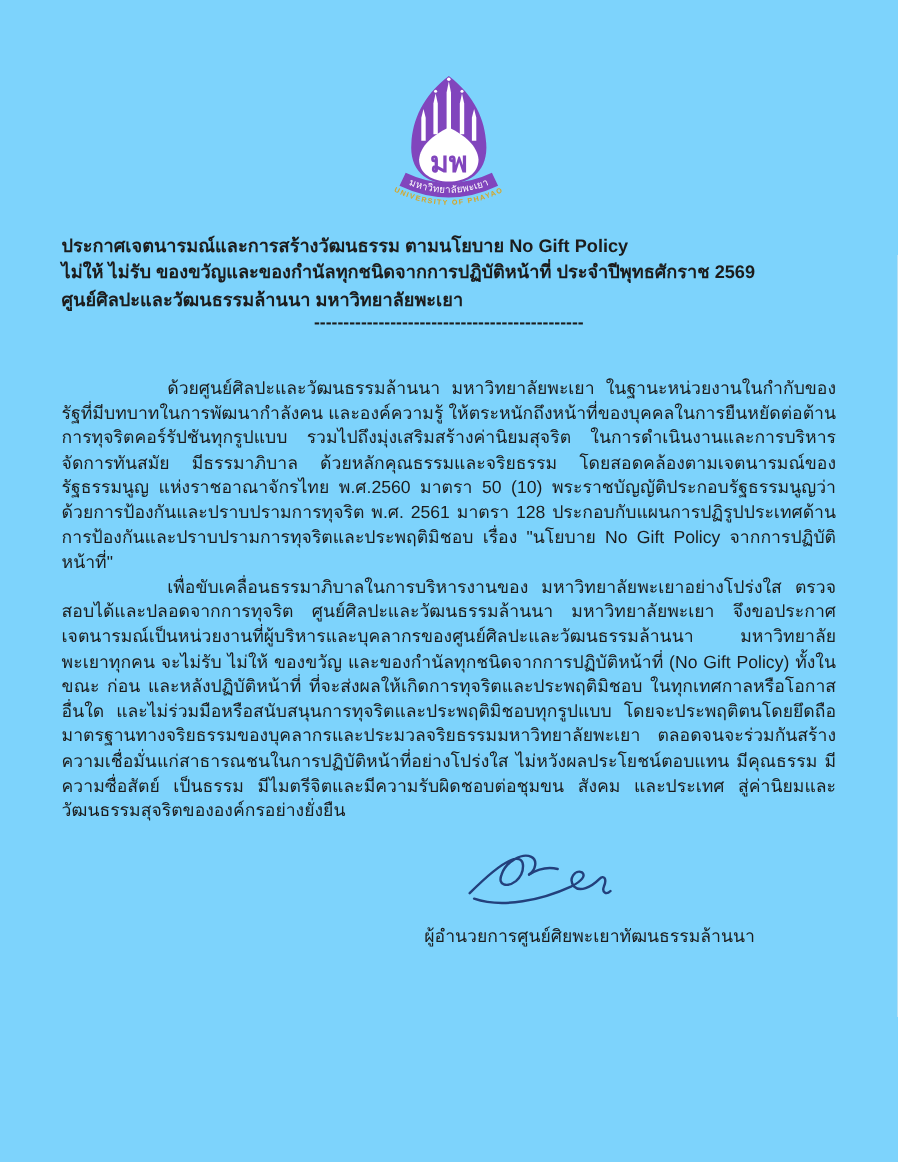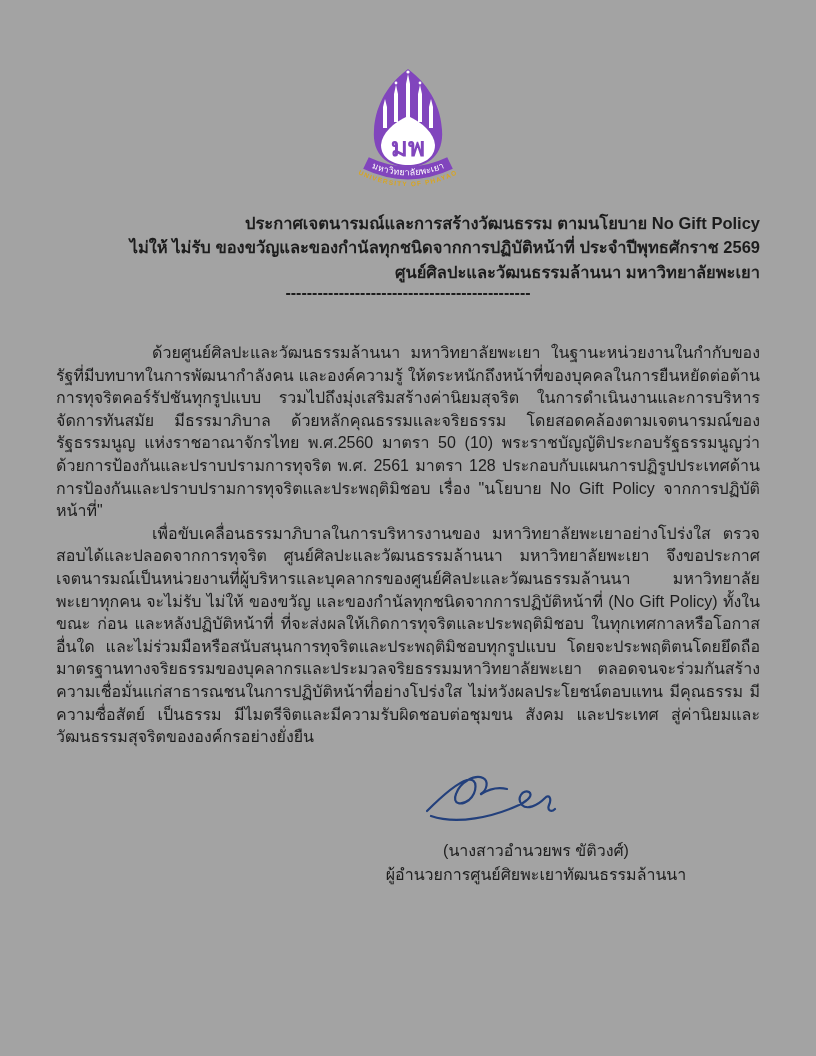"มพ" .page { background: #a3a3a3 -> #7dd3fc }
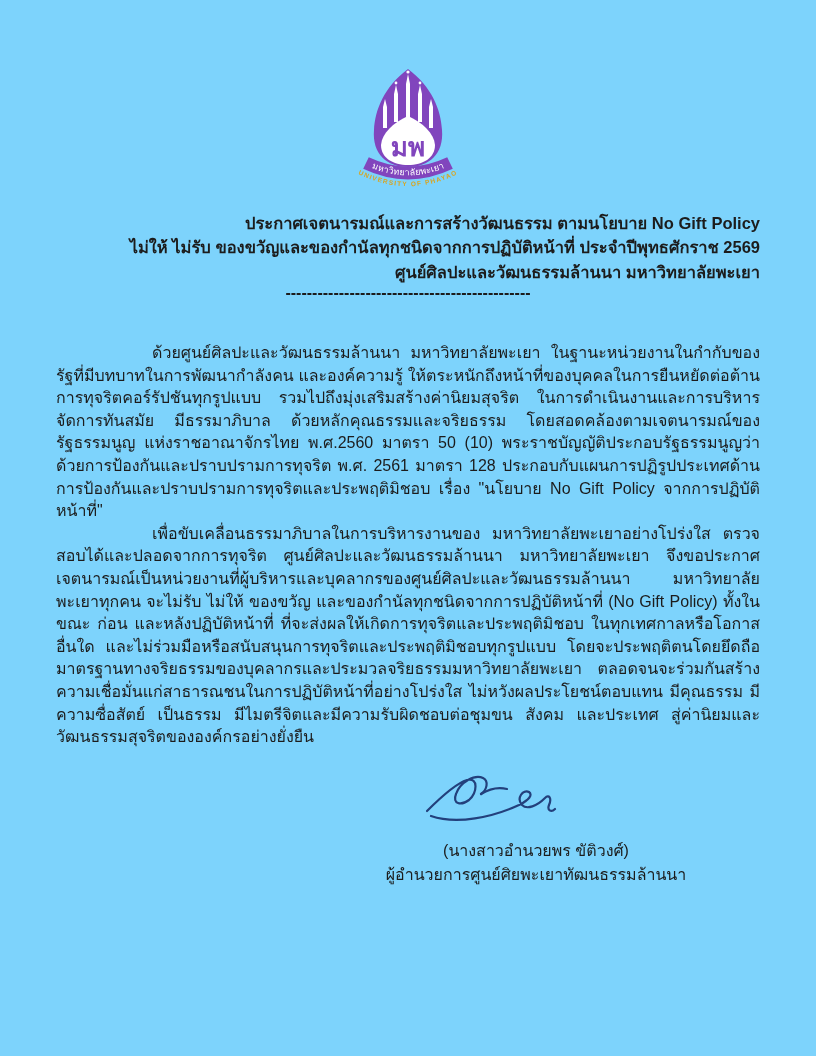"ประกาศเจตนารมณ์และการสร้างวัฒนธรรม" .title-block { text-align: right -> left }
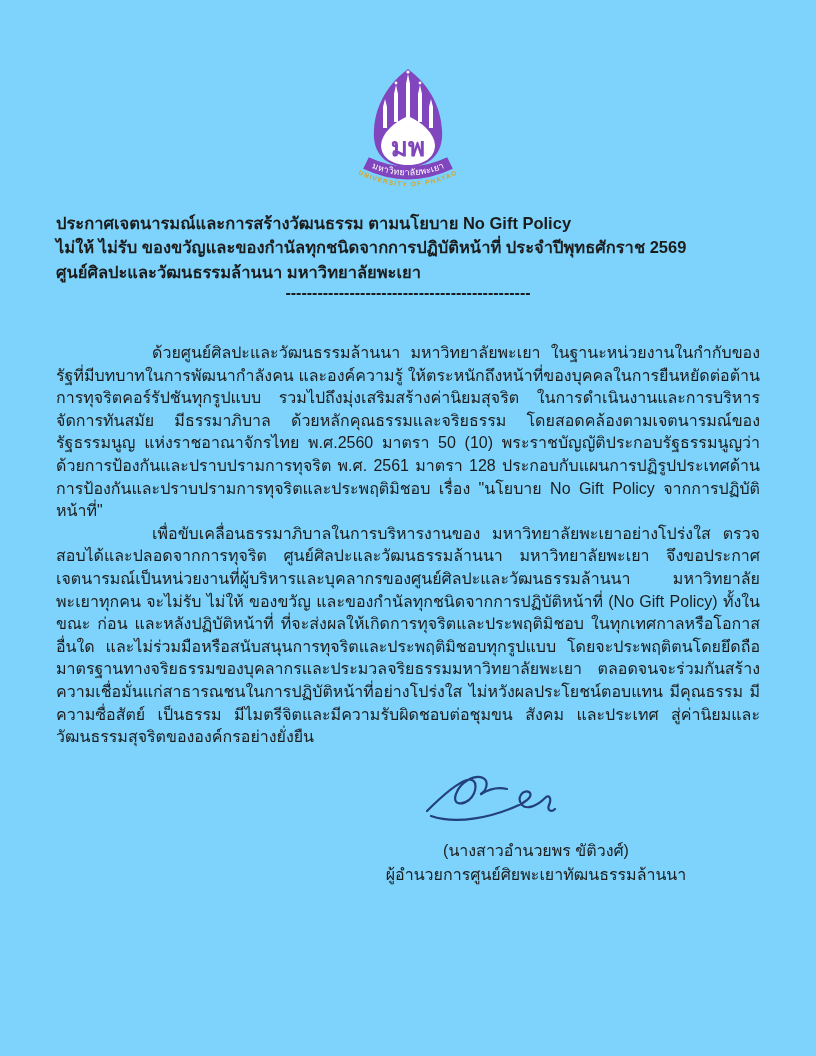"(นางสาวอำนวยพร ขัติวงศ์)" p.sig-name { html: <p>(นางสาวอำนวยพร ขัติวงศ์)</p> -> none }
